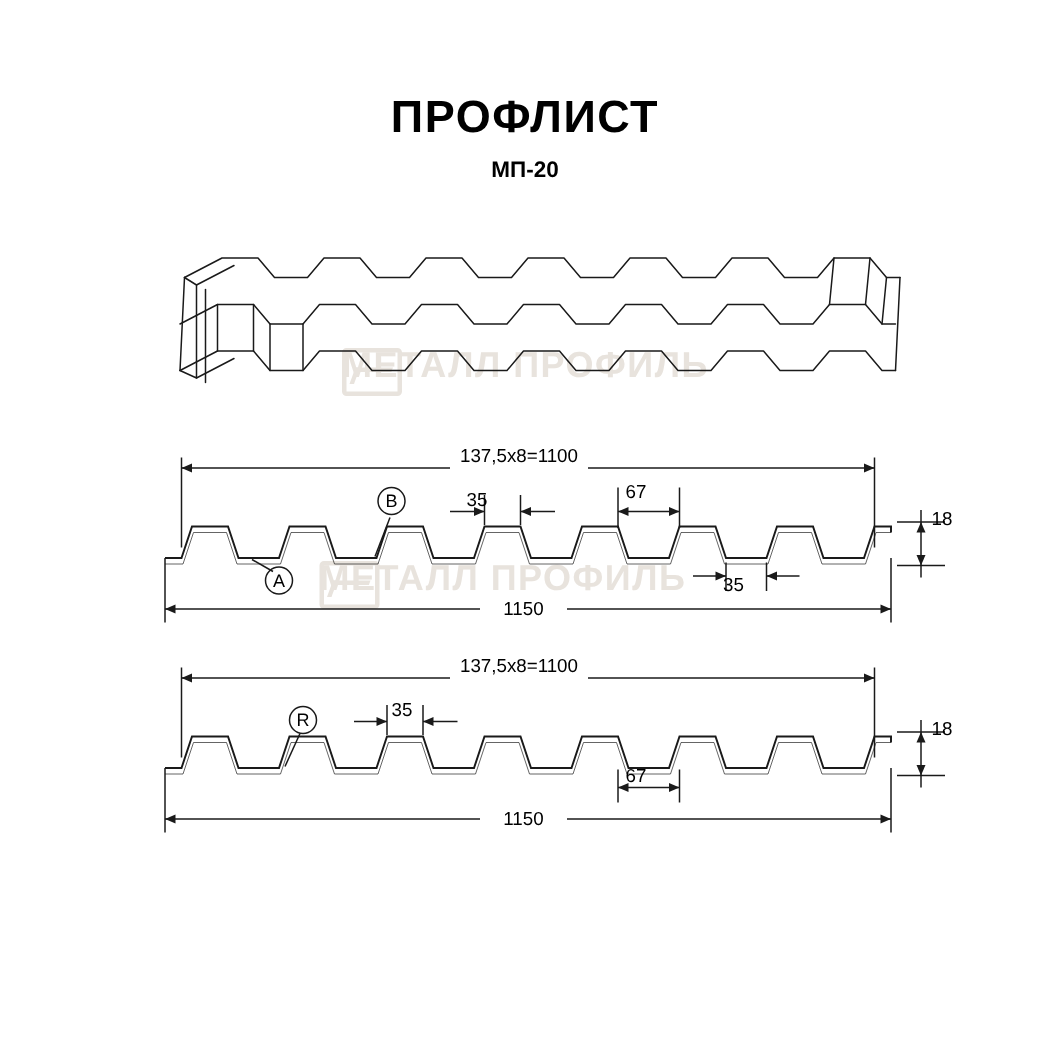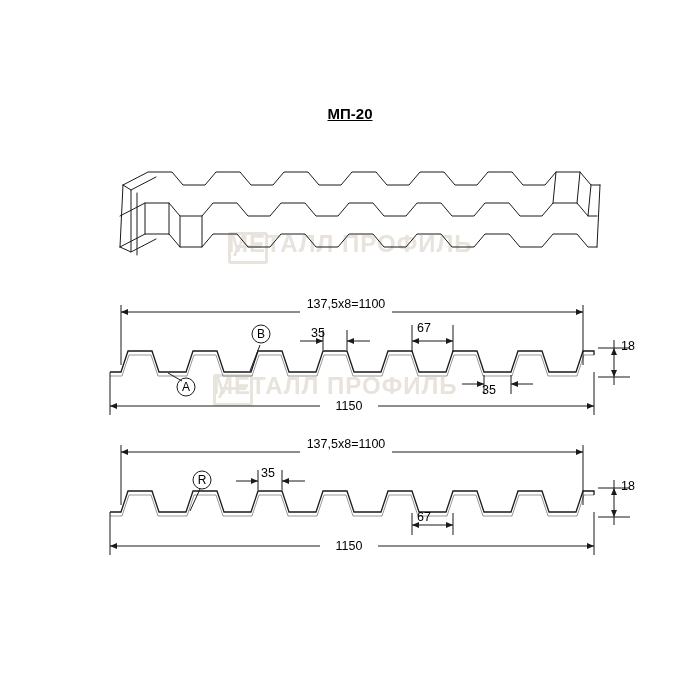"ПРОФЛИСТ" div.title { html: none -> <div>ПРОФЛИСТ</div> }
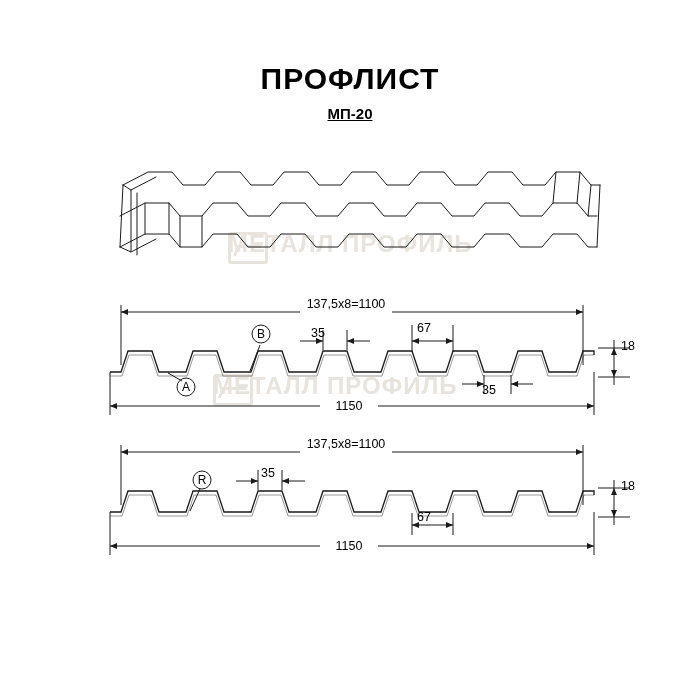"МП-20" .subtitle { text-decoration: underline -> none }
